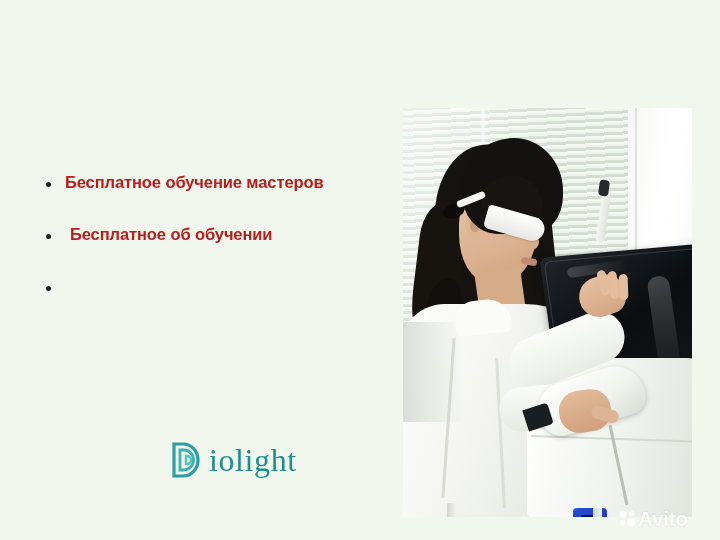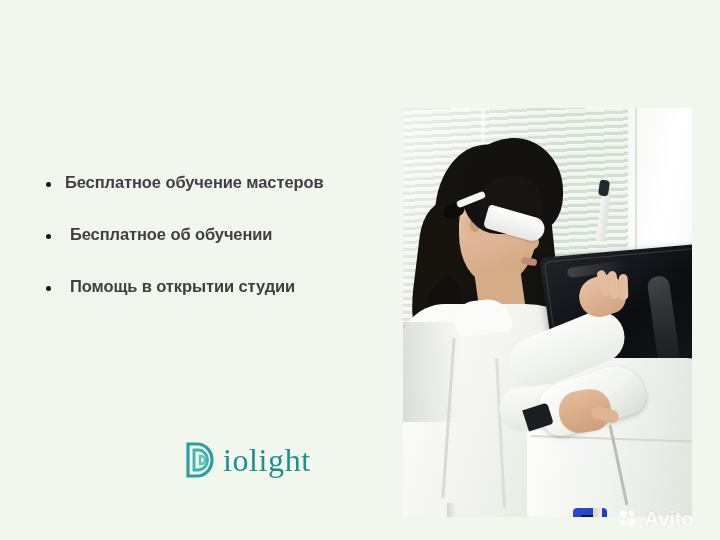"Бесплатное обучение мастеров" .bullet-text { color: #404040 -> #b91c1c }
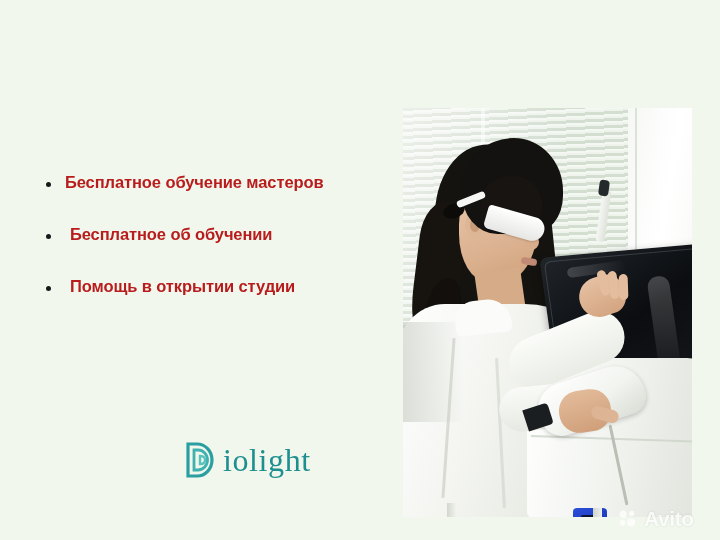"Помощь в открытии студии" span.bullet-text { html: <span>Помощь в открытии студии</span> -> none }
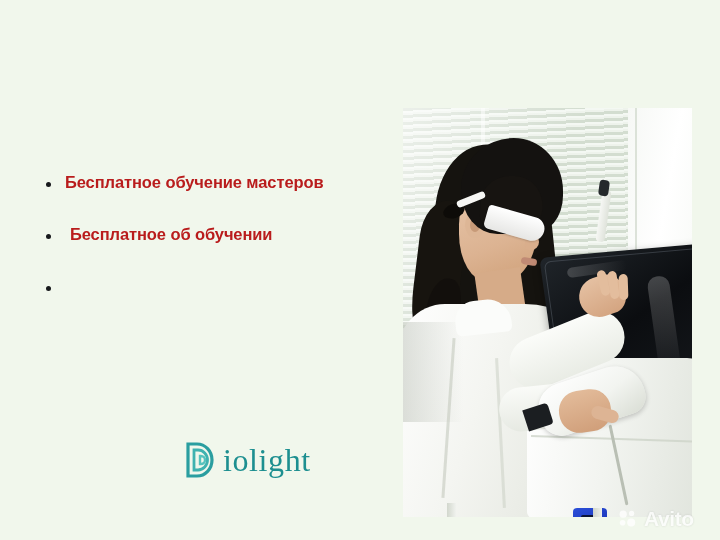"iolight" #logo { left: 184px -> 170px }
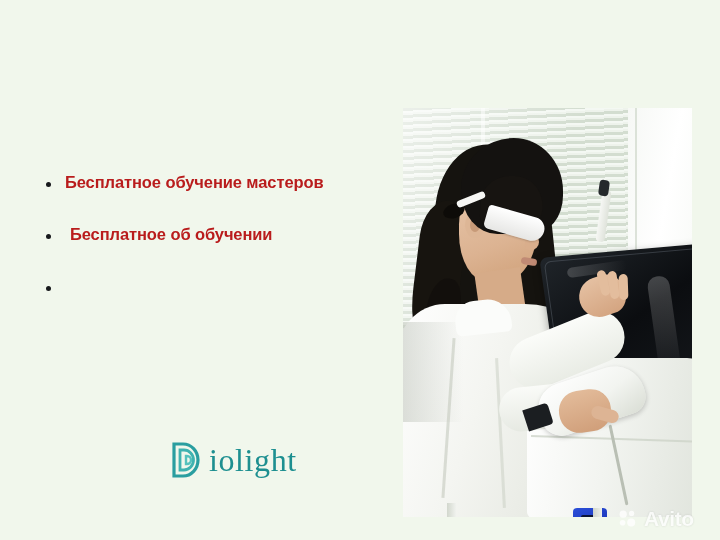"Avito" #watermark { gap: 6px -> none }
